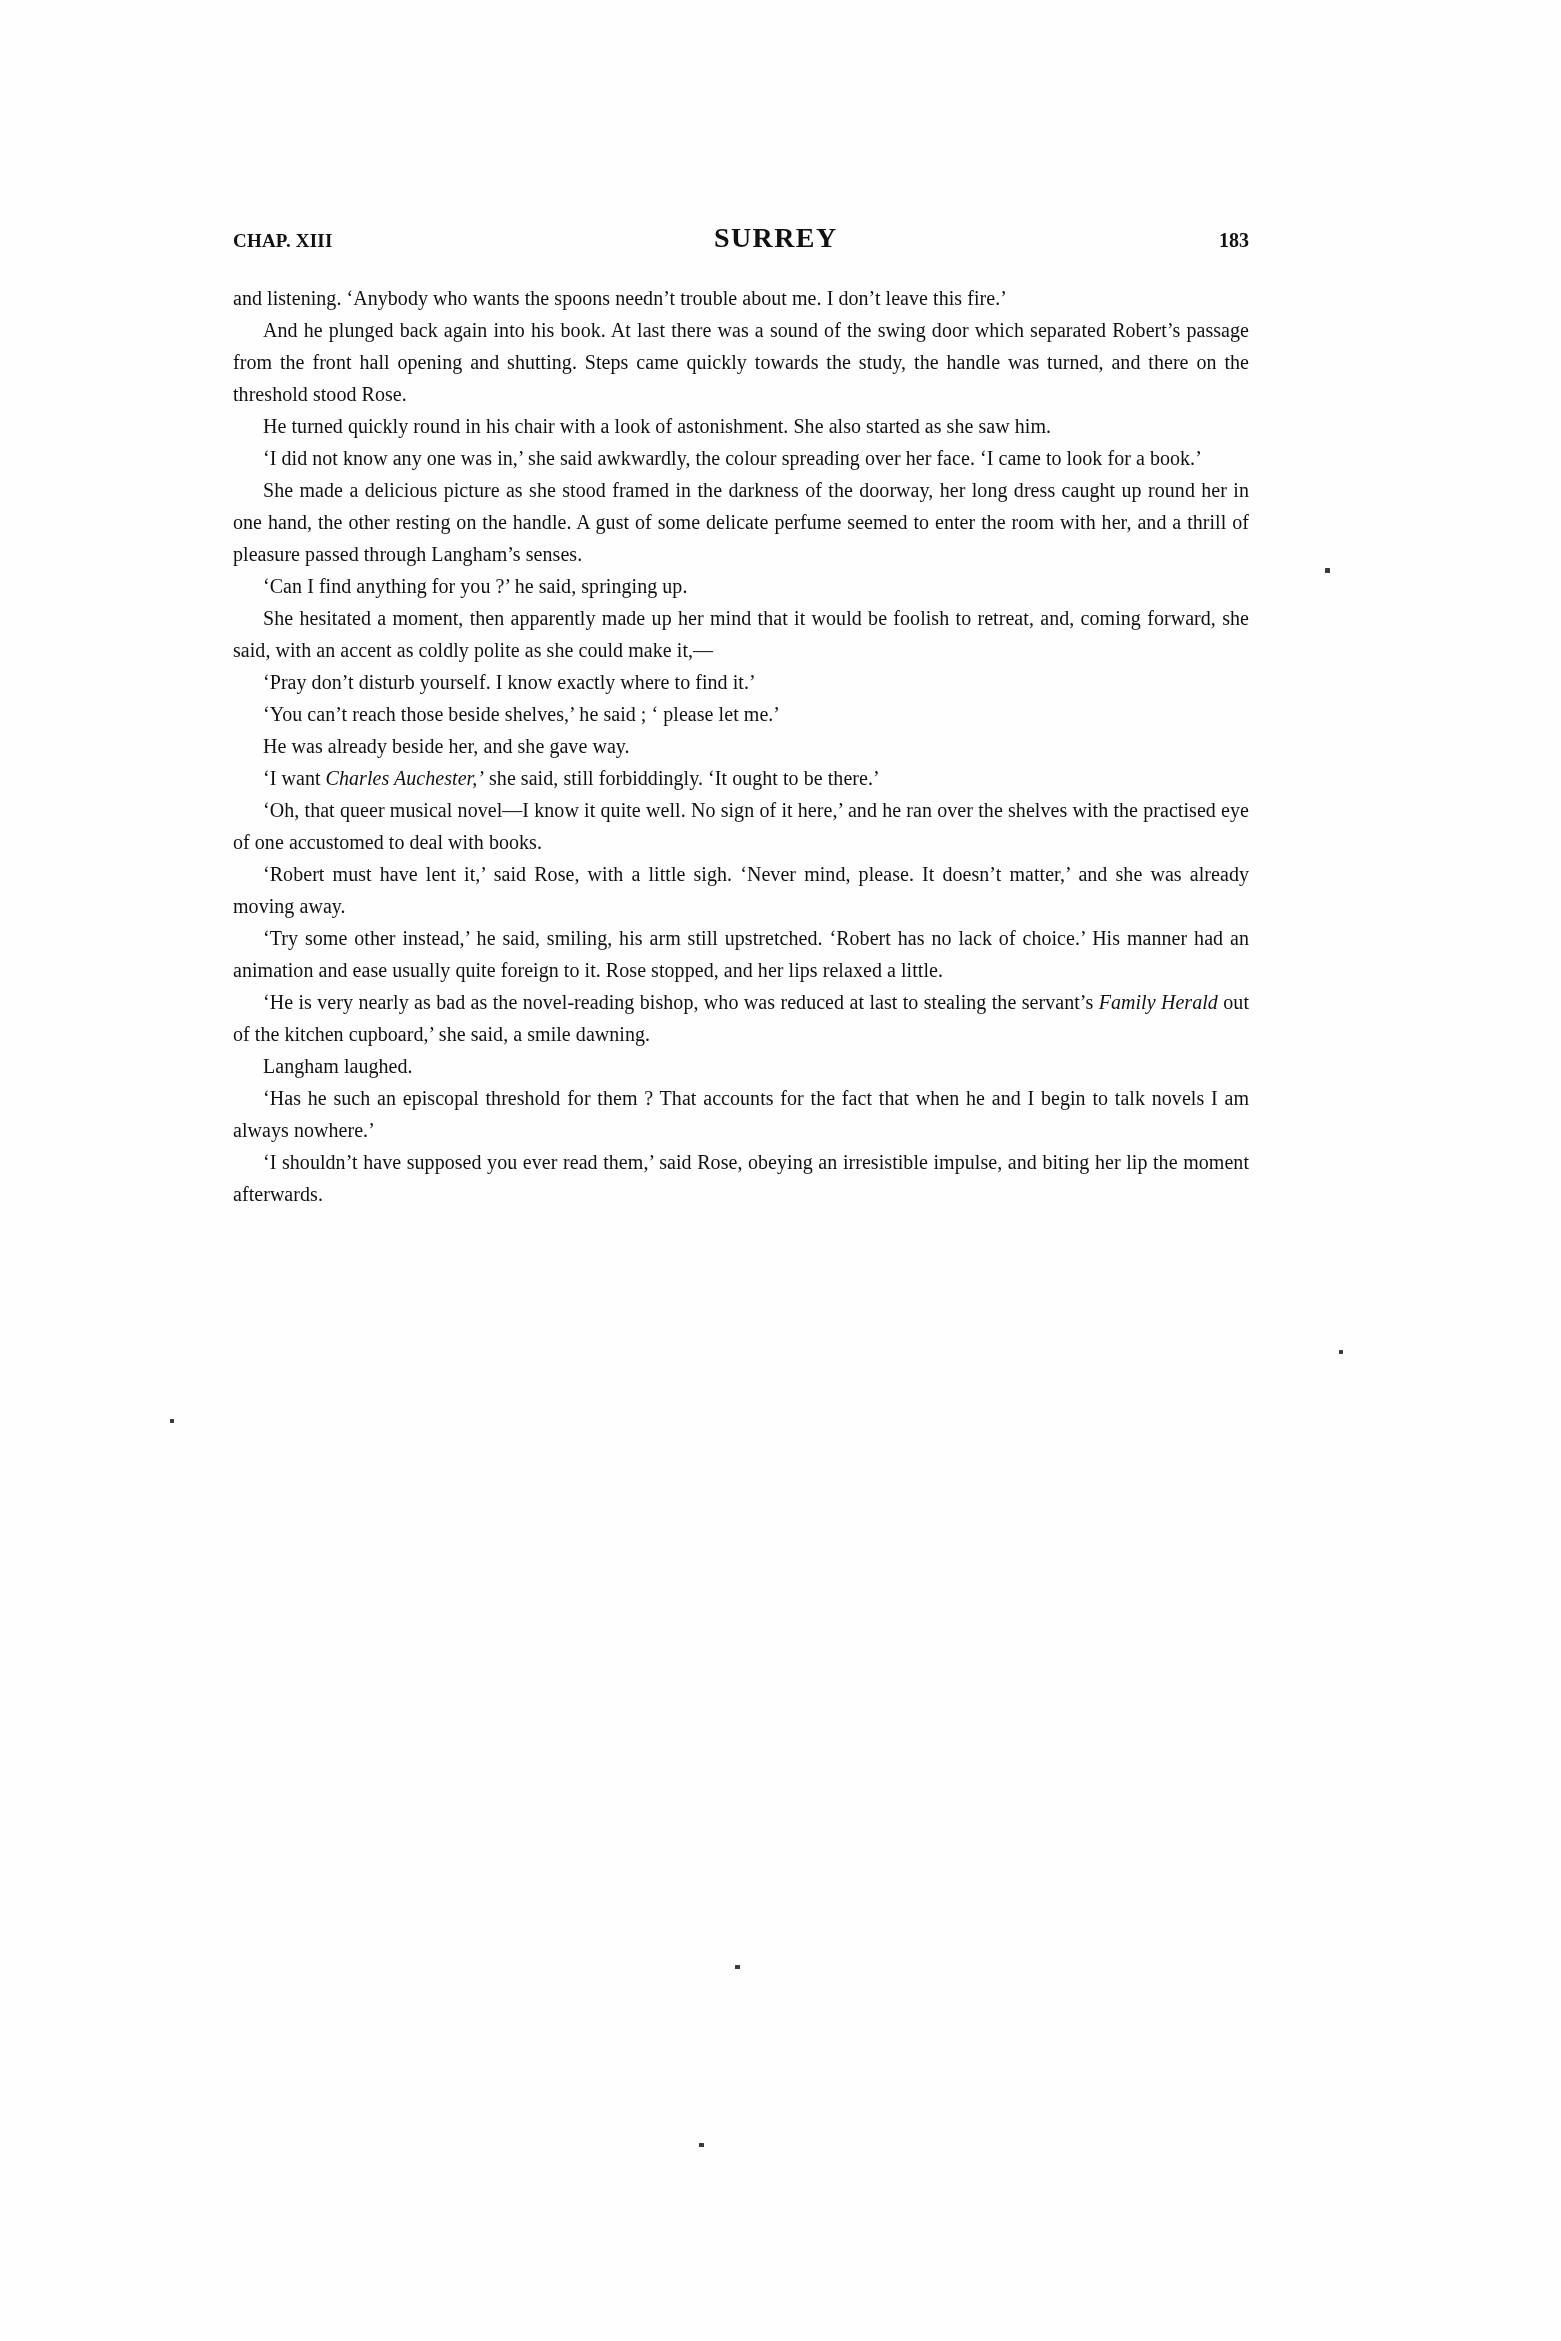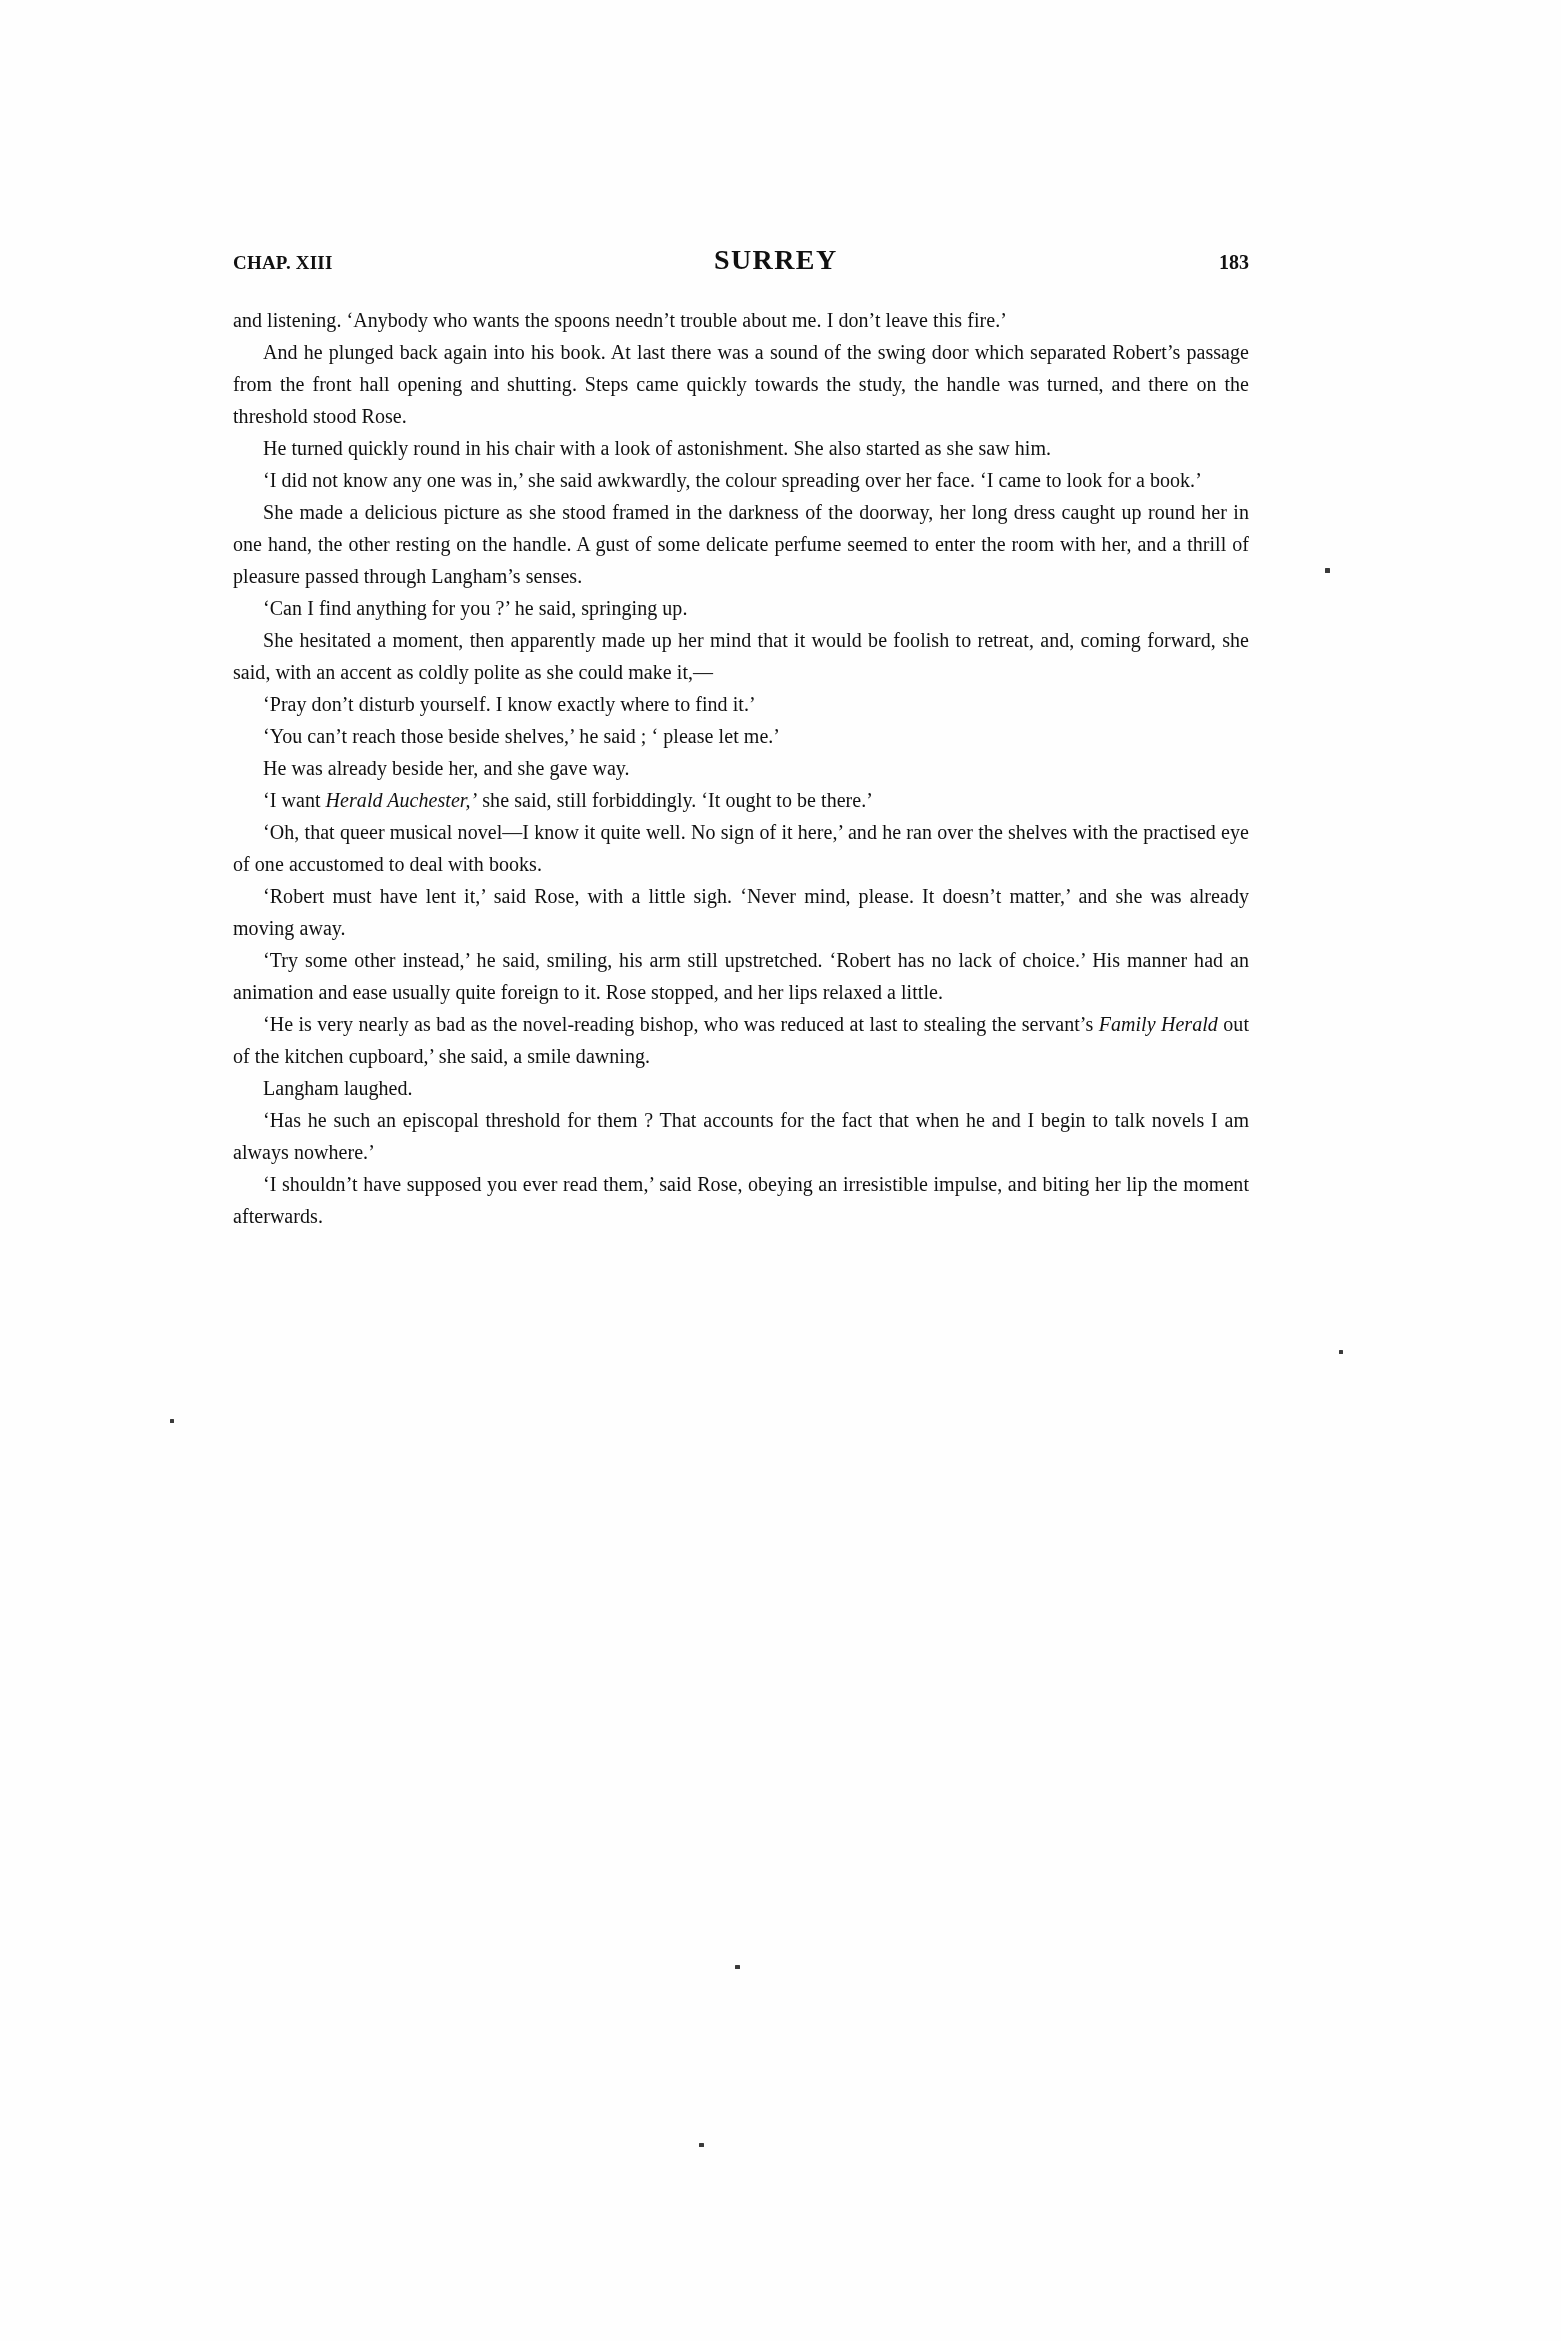"CHAP. XIII" .content { top: 244px -> 222px }
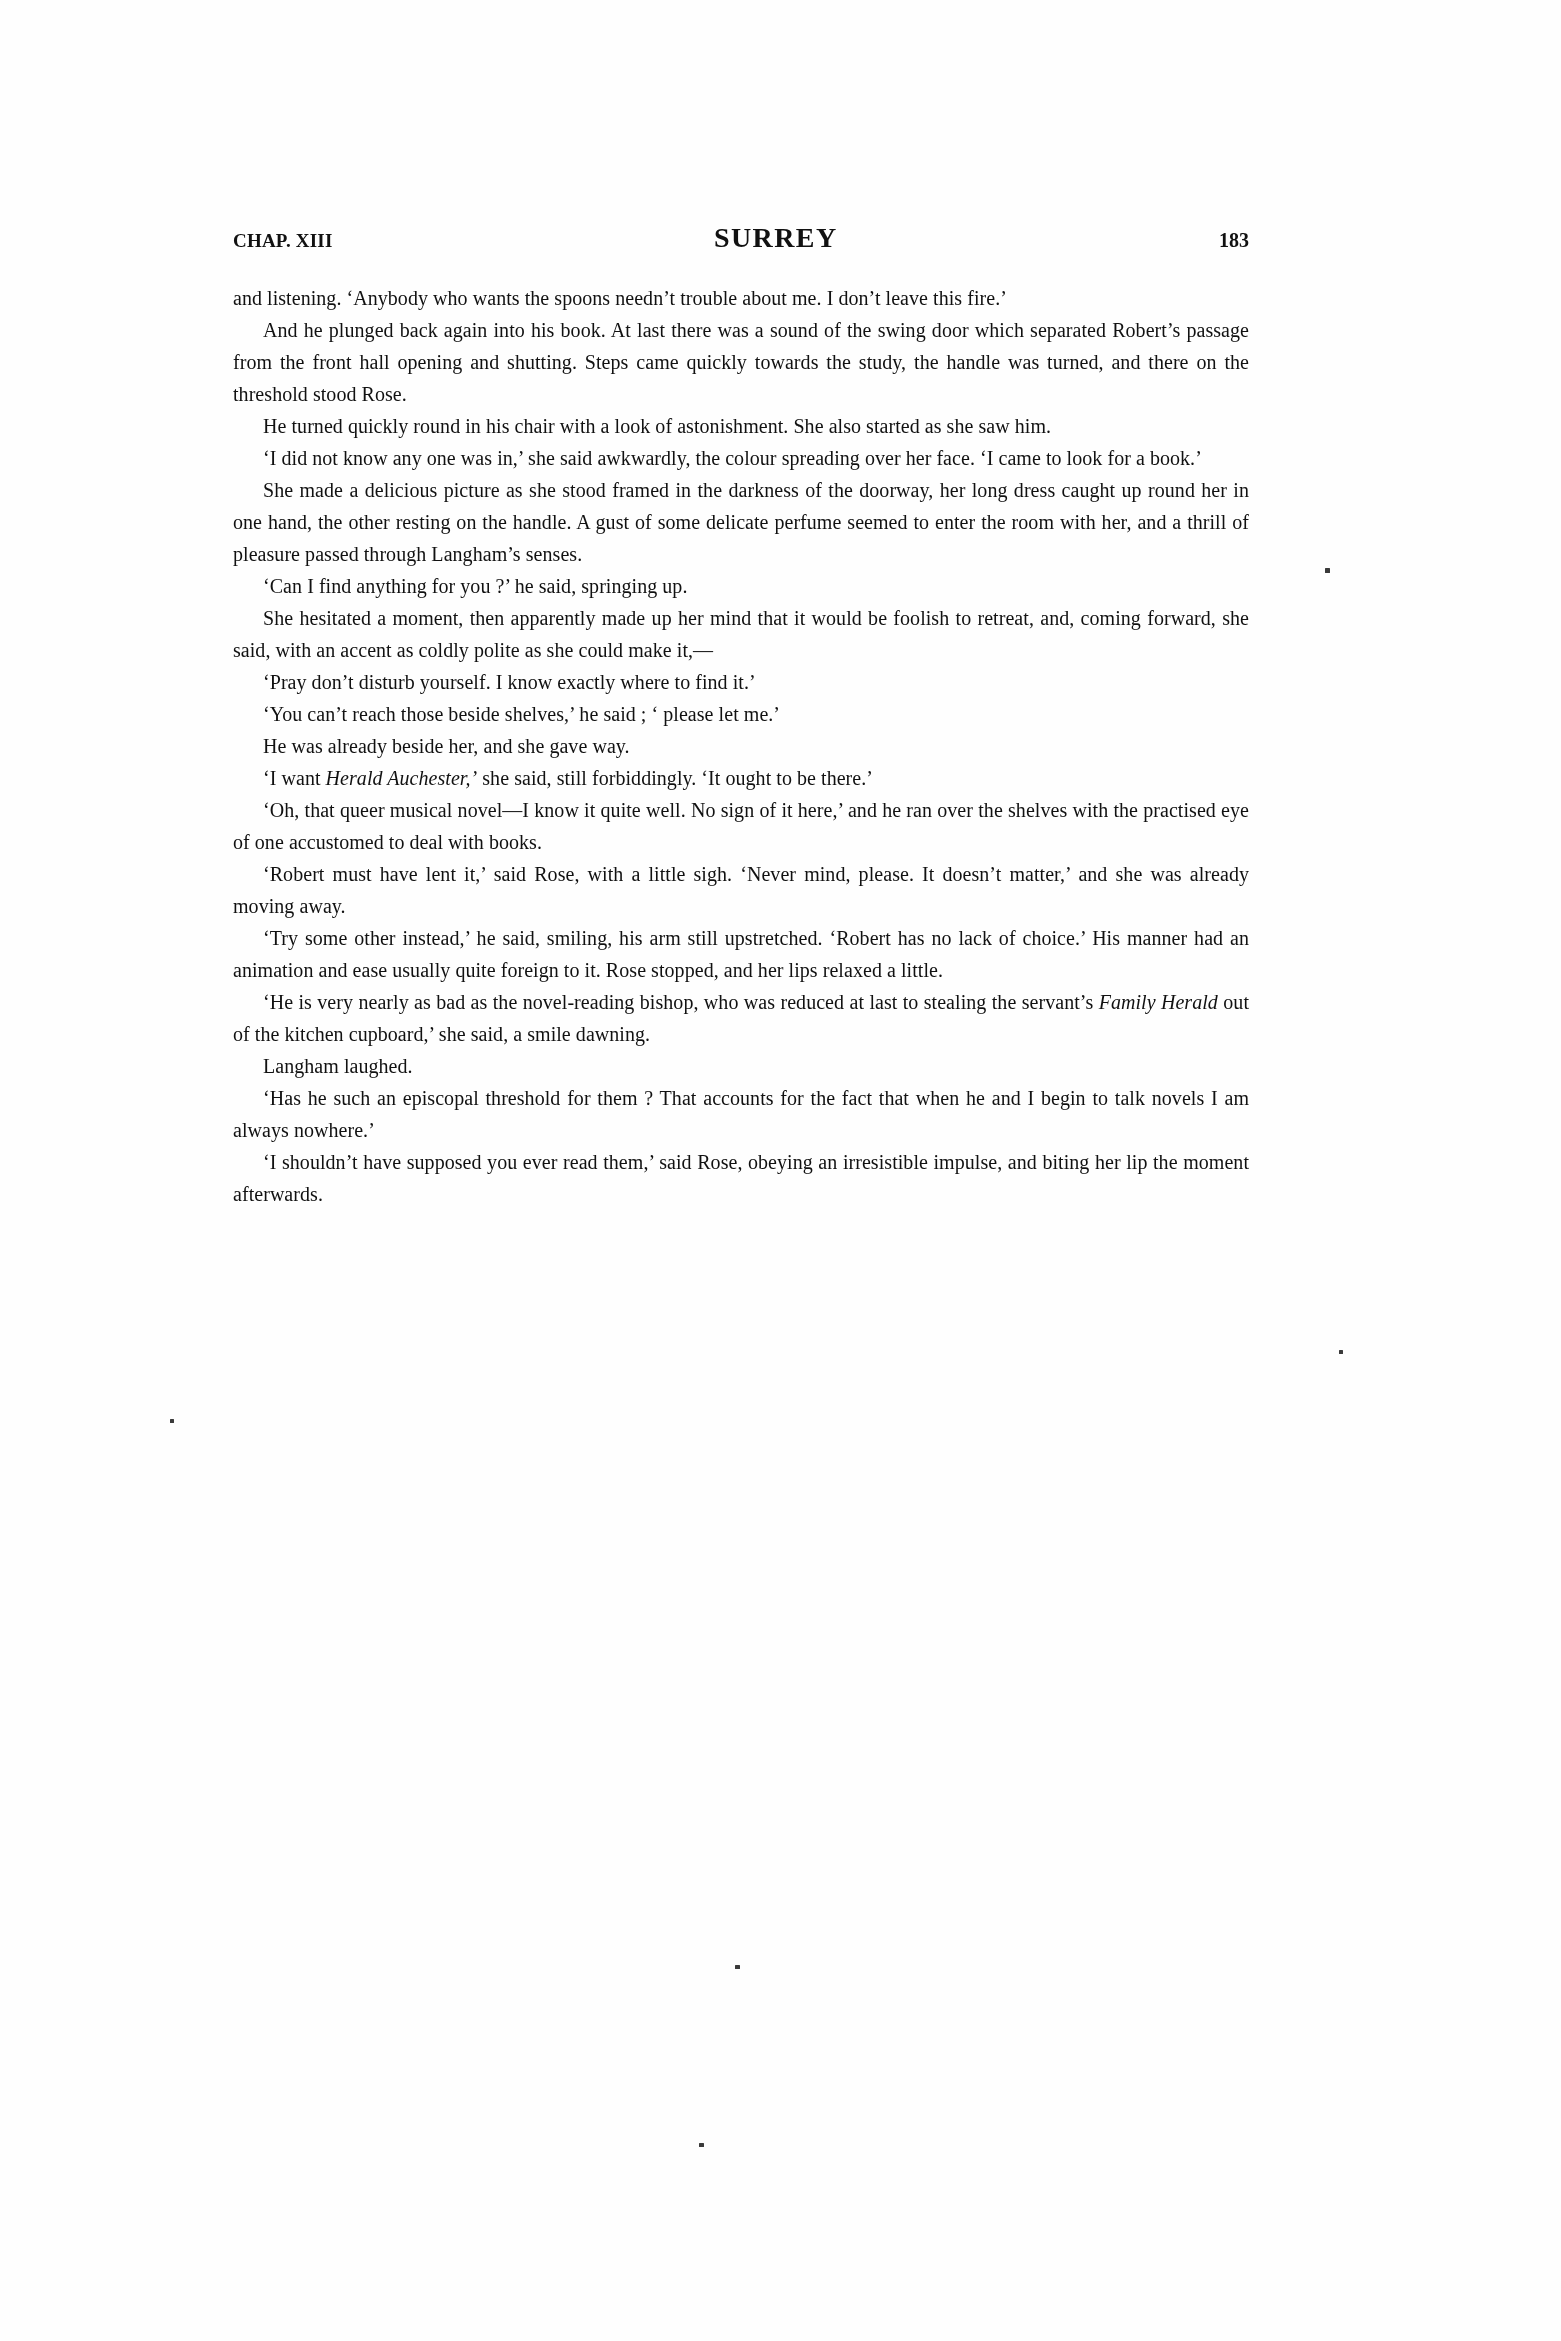"Herald Auchester,’" i { text: Herald -> Charles }
